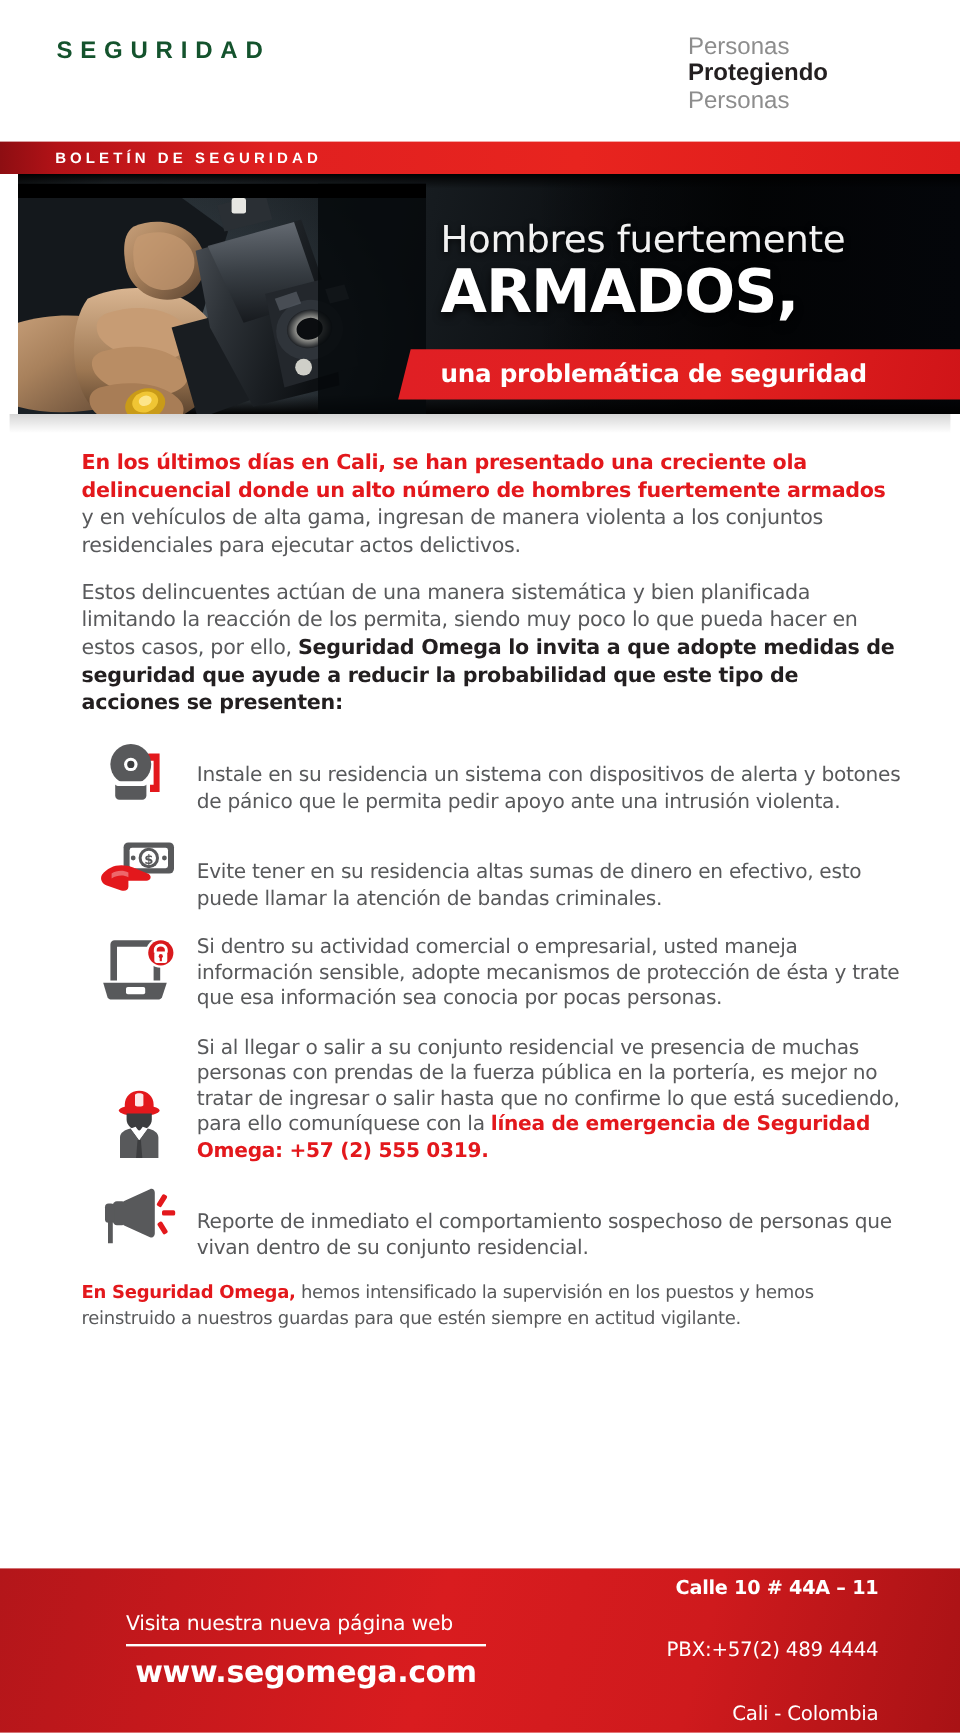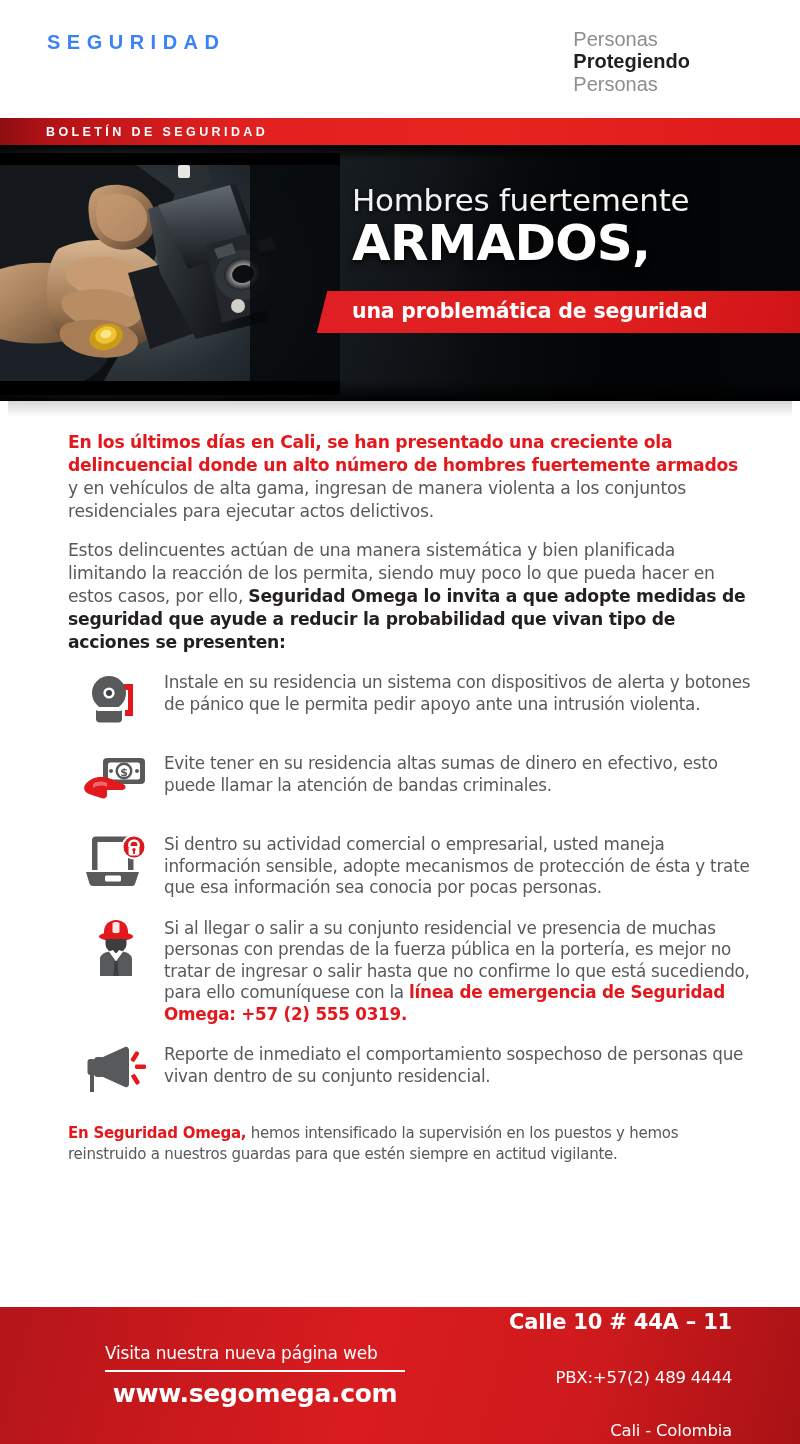"SEGURIDAD" .logo-seguridad { color: #3b82f6 -> #14532d }
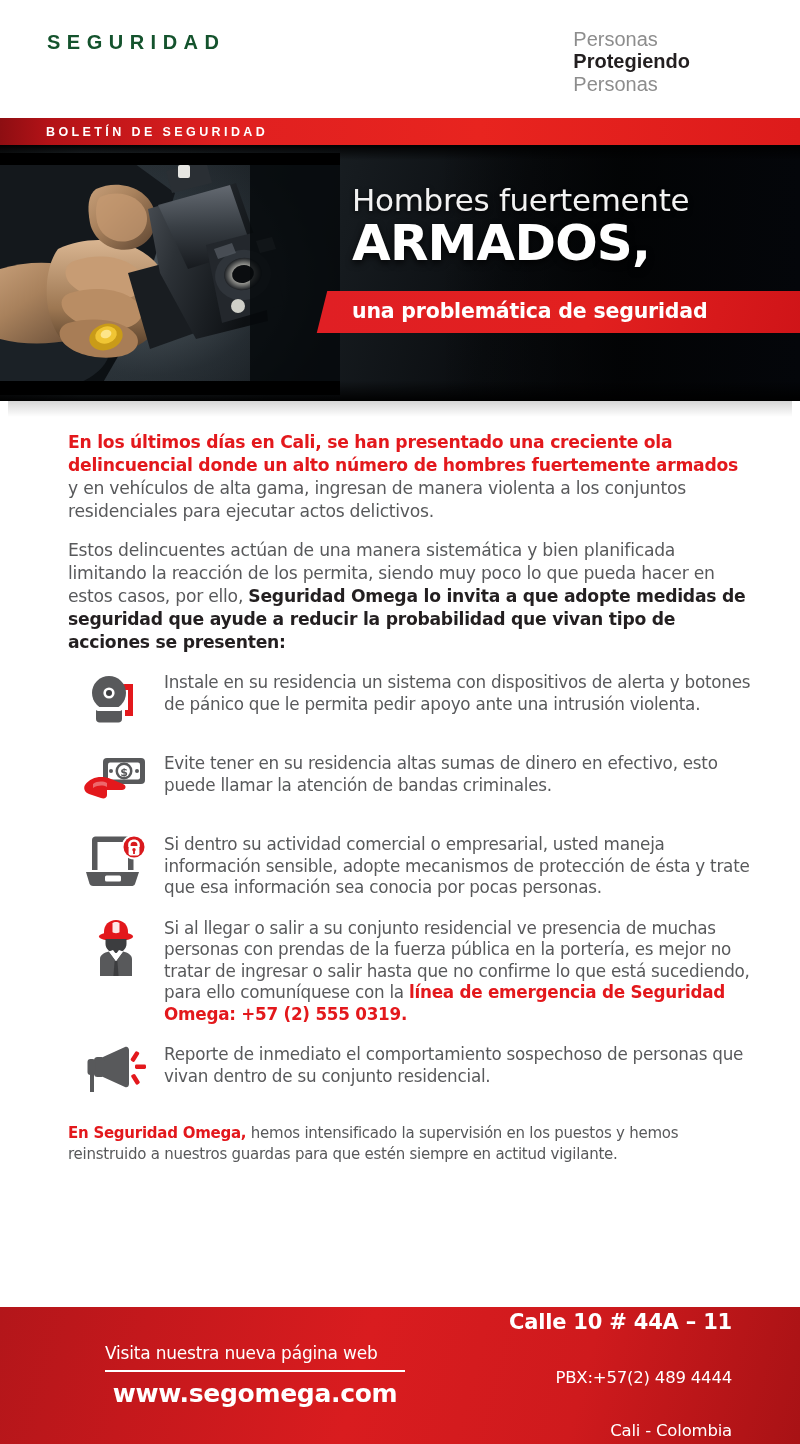"Hombres fuertemente" .hero { height: 256px -> 200px; margin-left: none -> 15px }
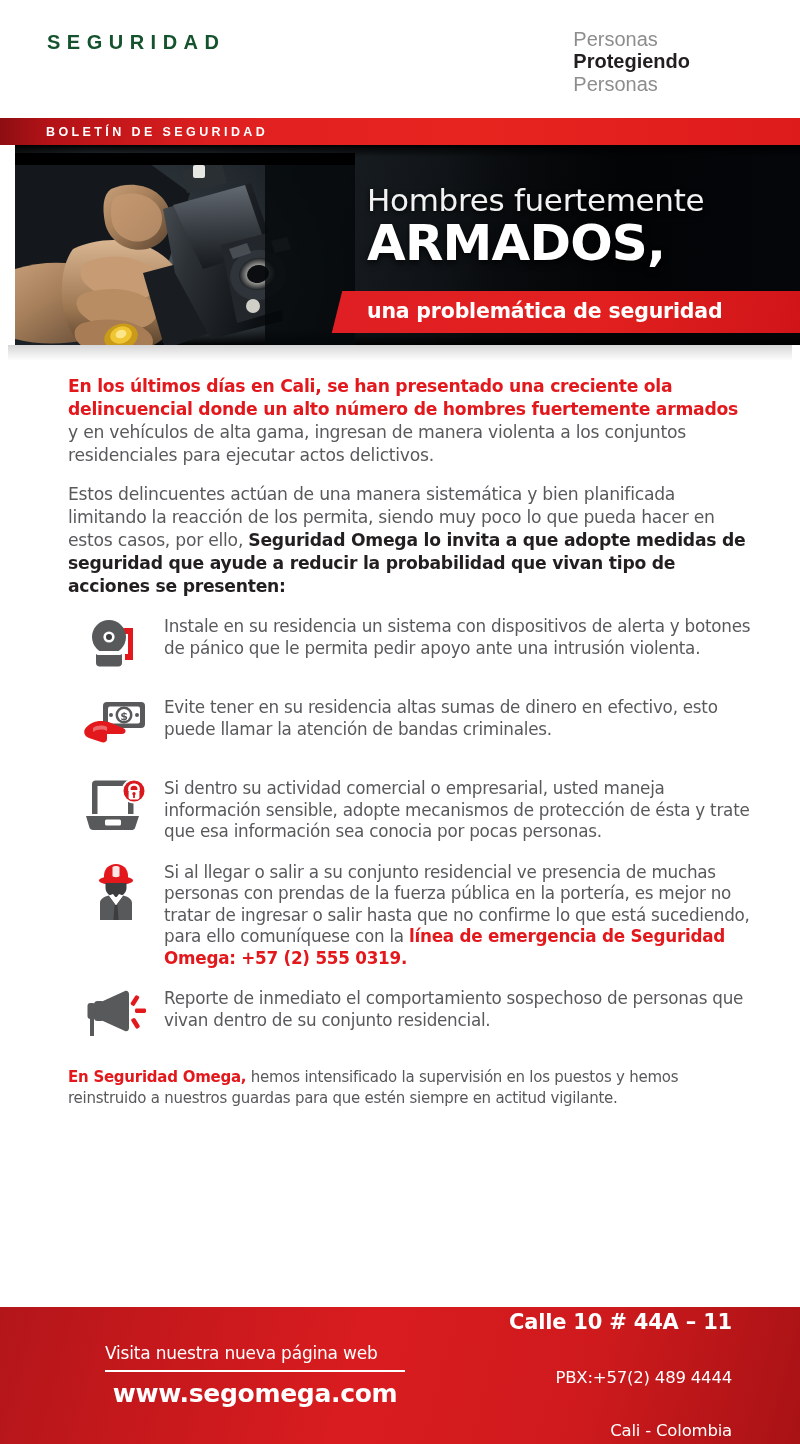"Seguridad Omega lo invita a" span.dark-bold { text: vivan -> este }
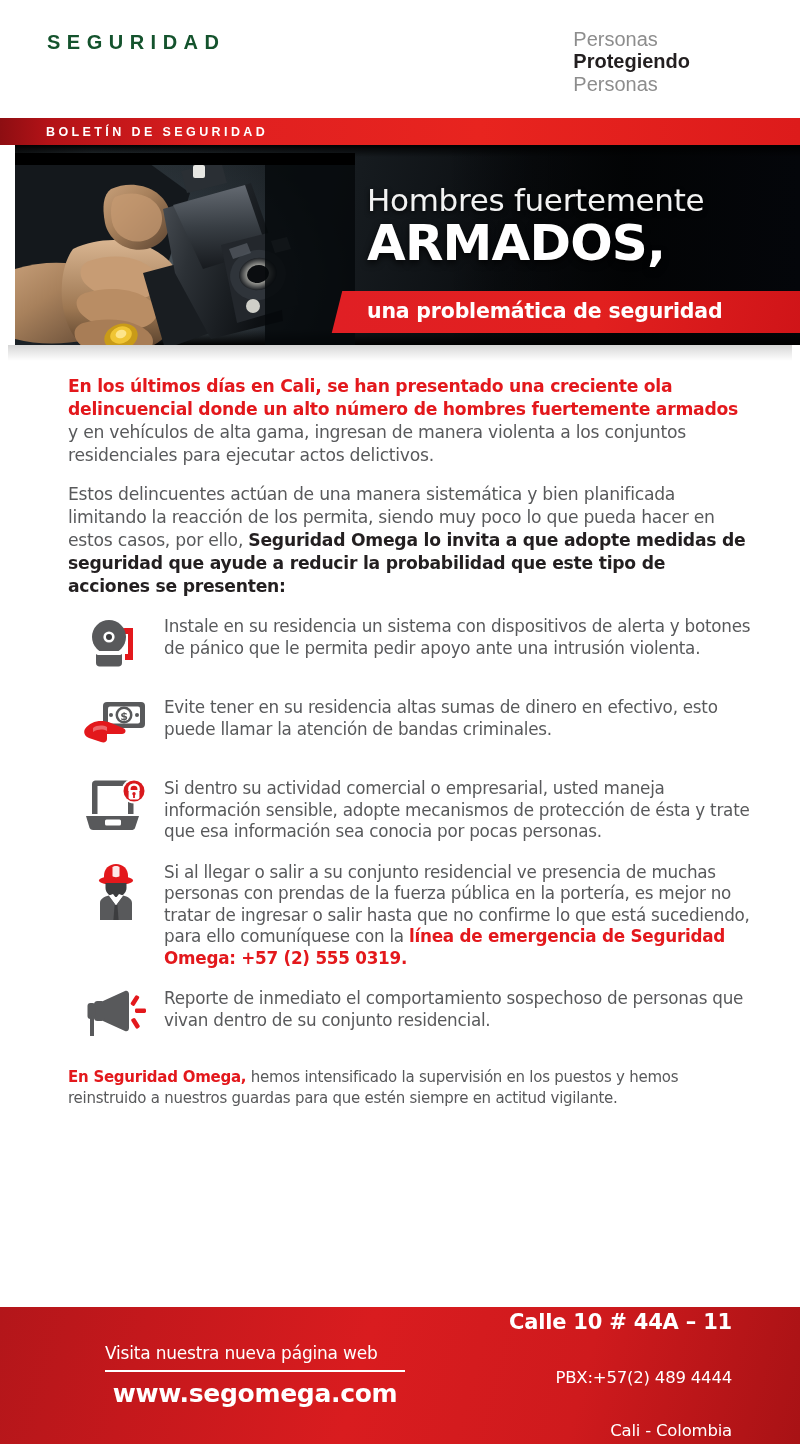"Instale en su residencia un" .tip { align-items: flex-start -> flex-end }
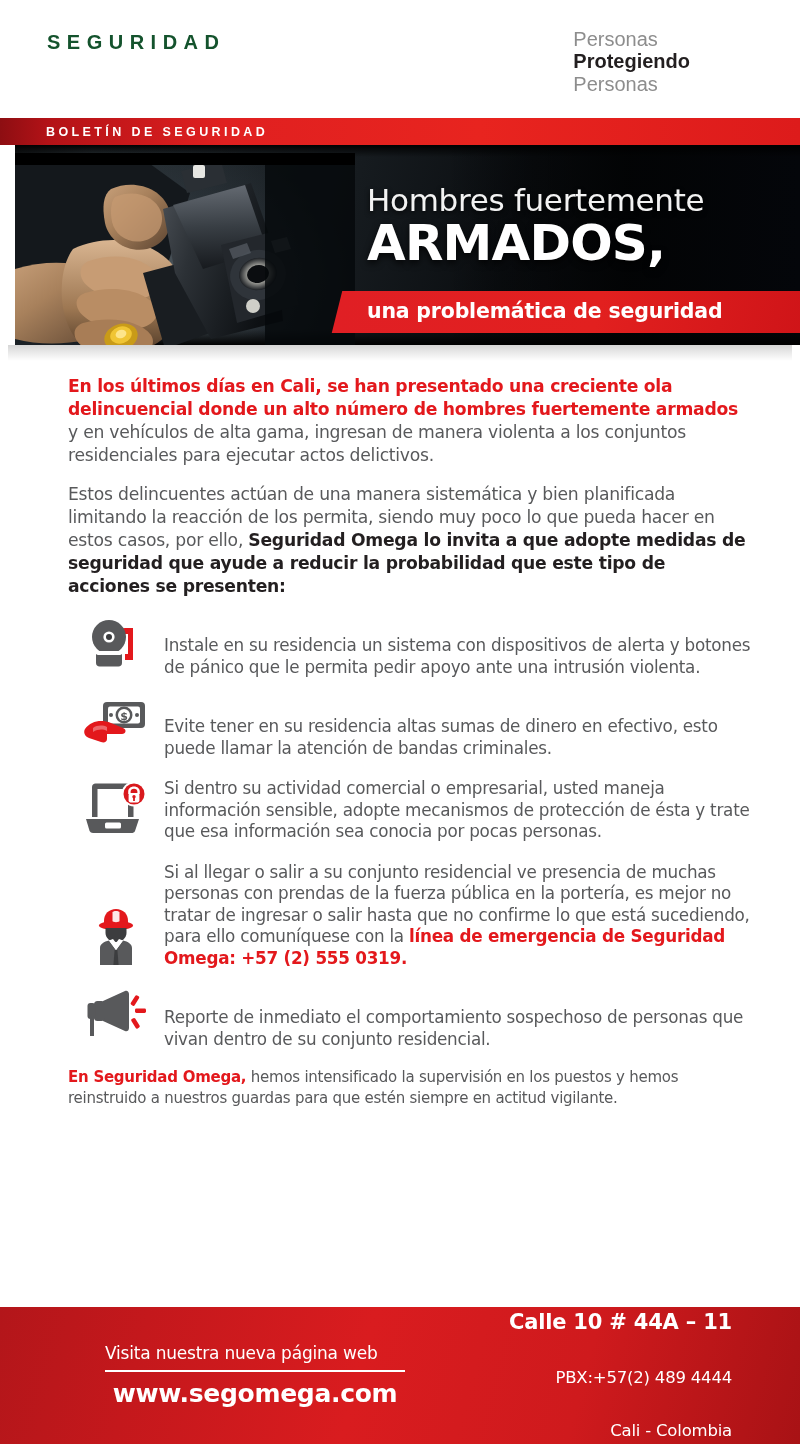"Calle 10 # 44A –" .footer-addr-bold { font-size: 21px -> 16px }
